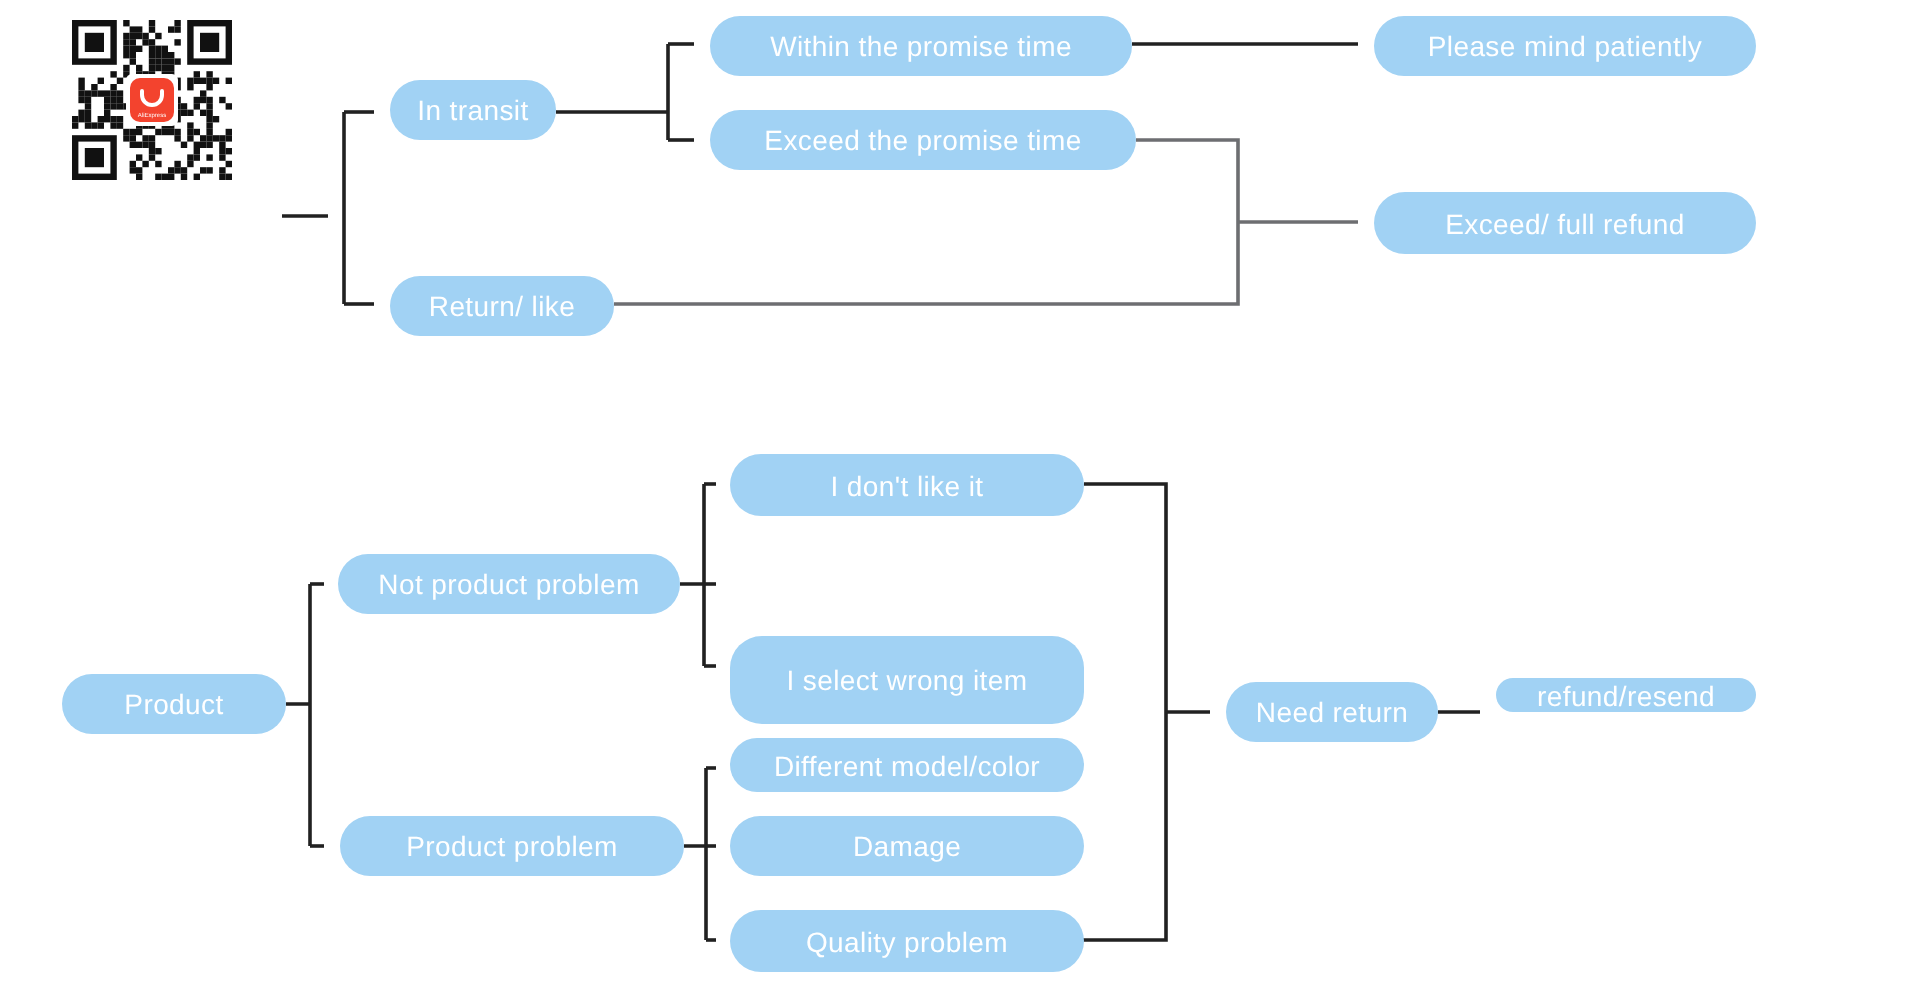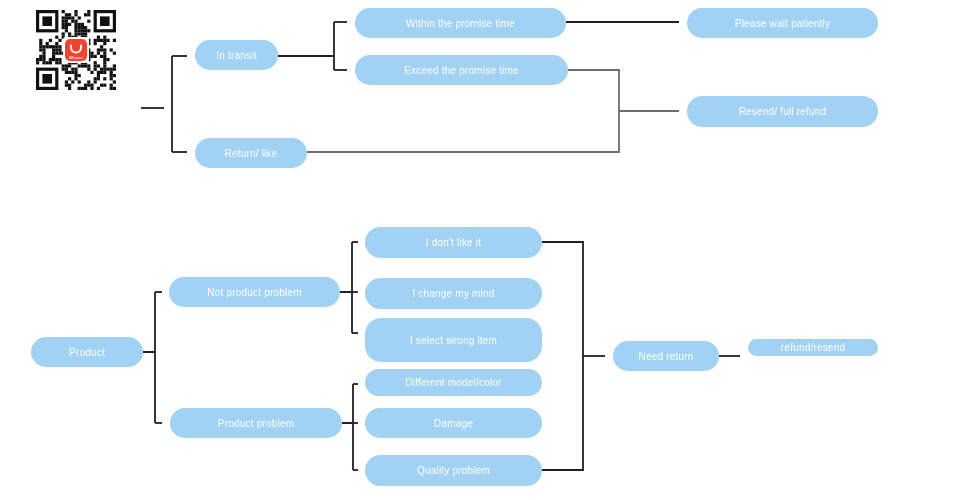"Within the promise time" .pill { font-size: 10px -> 14px }
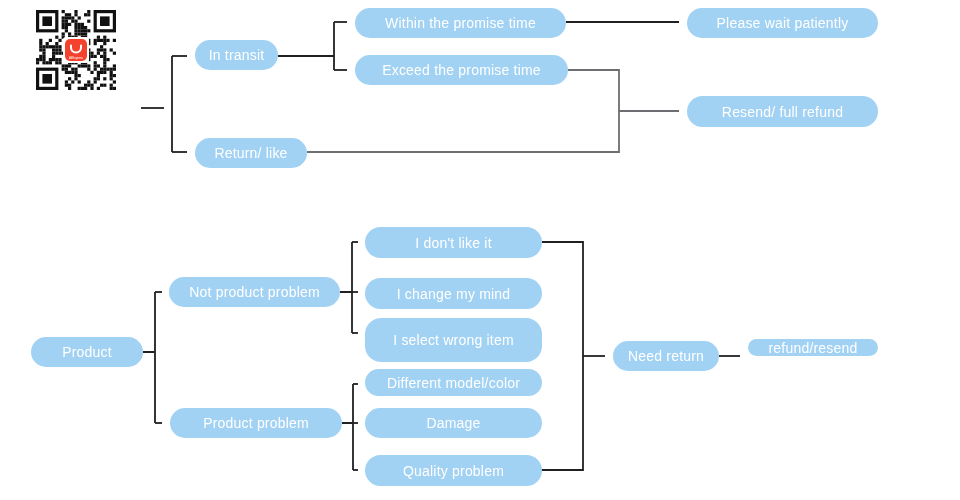"Please wait patiently" div.pill { text: wait -> mind }
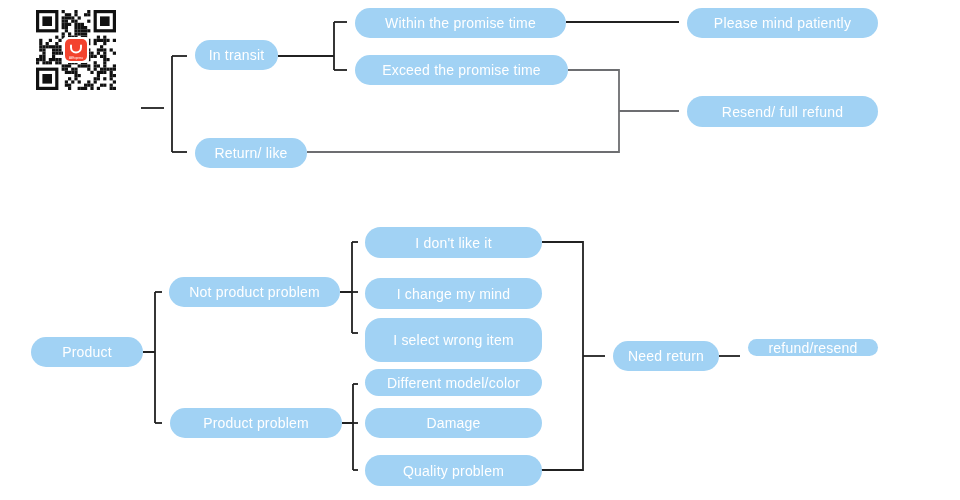"Resend/ full refund" div.pill { text: Resend/ -> Exceed/ }
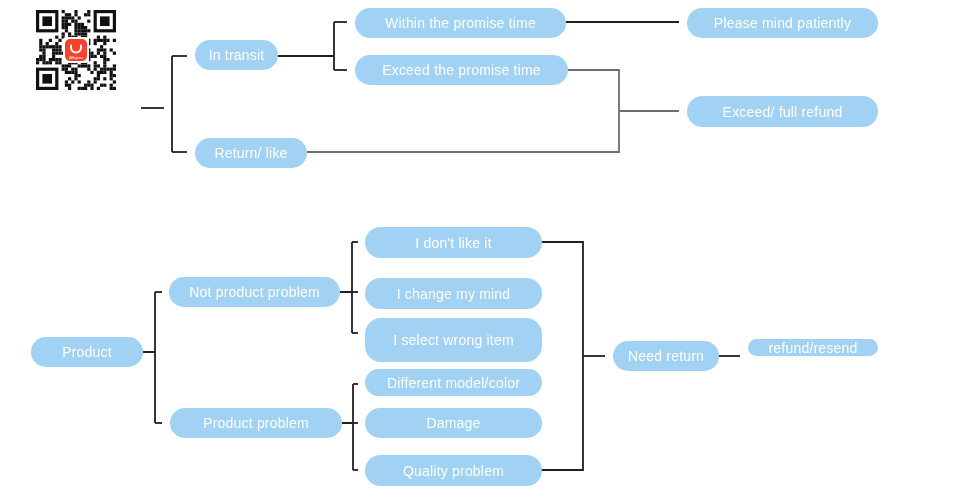"I change my mind" div.pill { html: <div>I change my mind</div> -> none }
